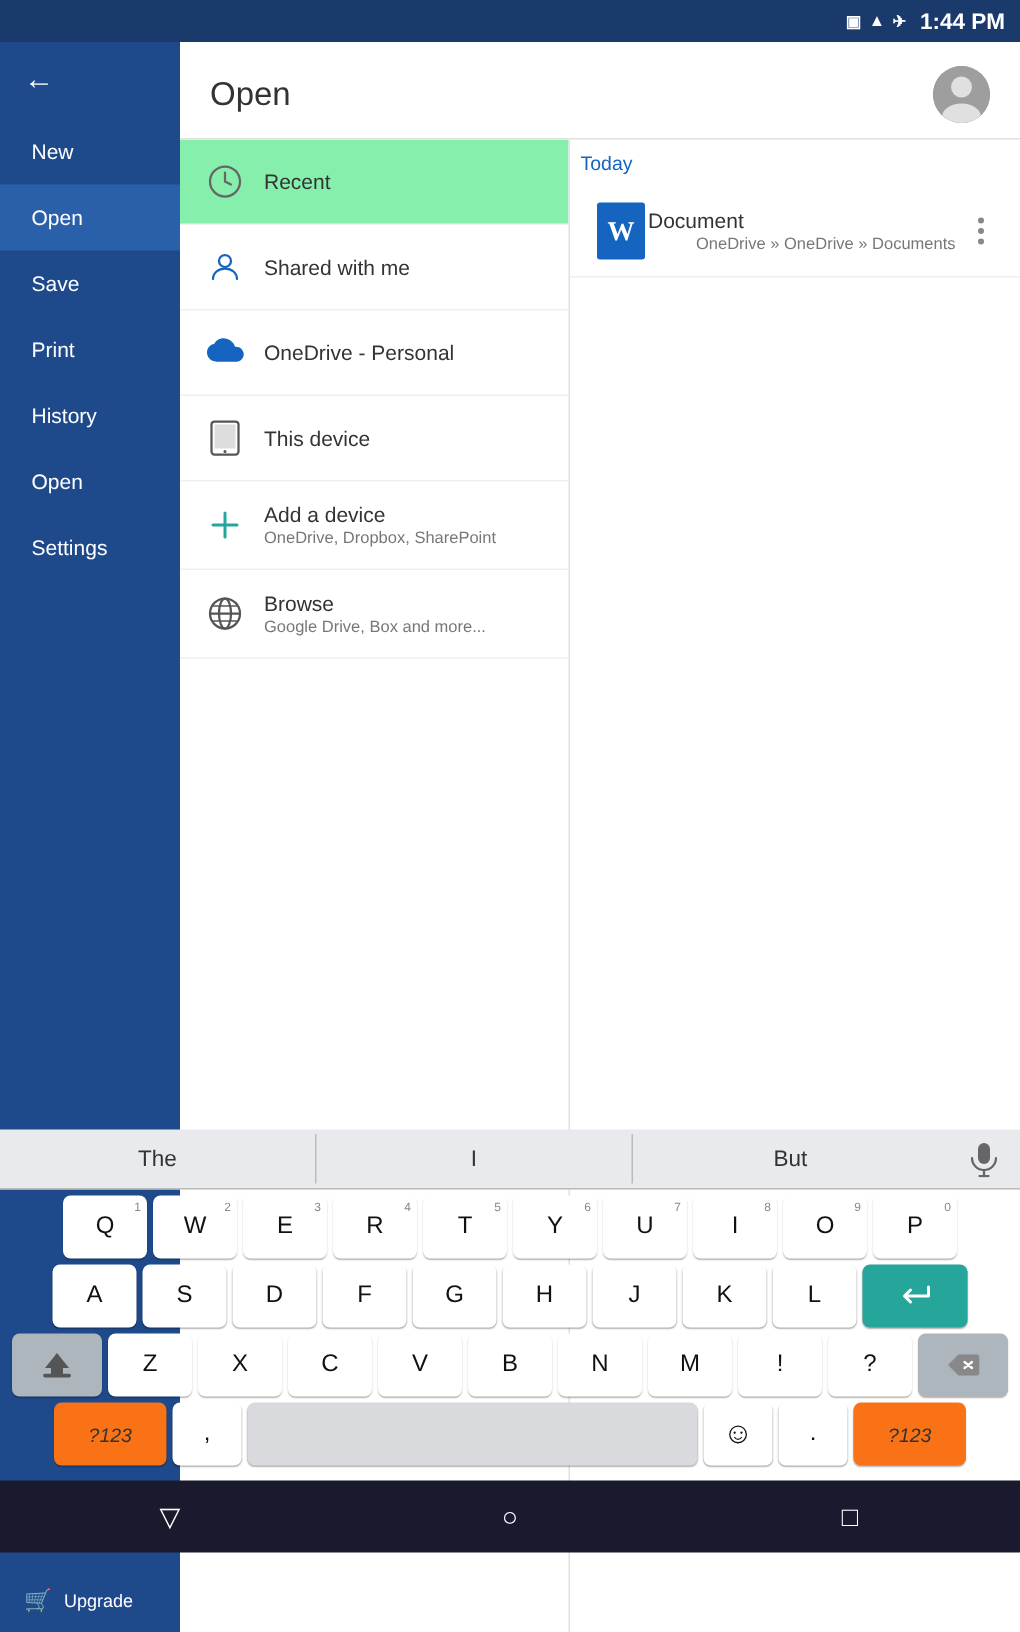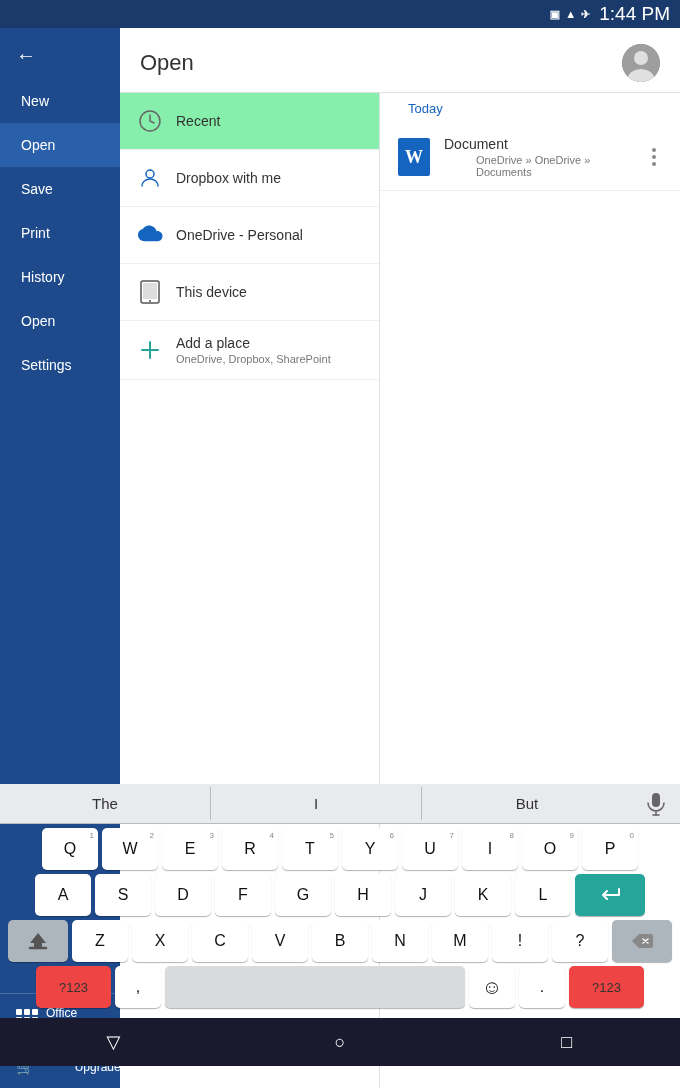"1:44 PM" span { font-size: 19px -> 15px; font-weight: normal -> bold }
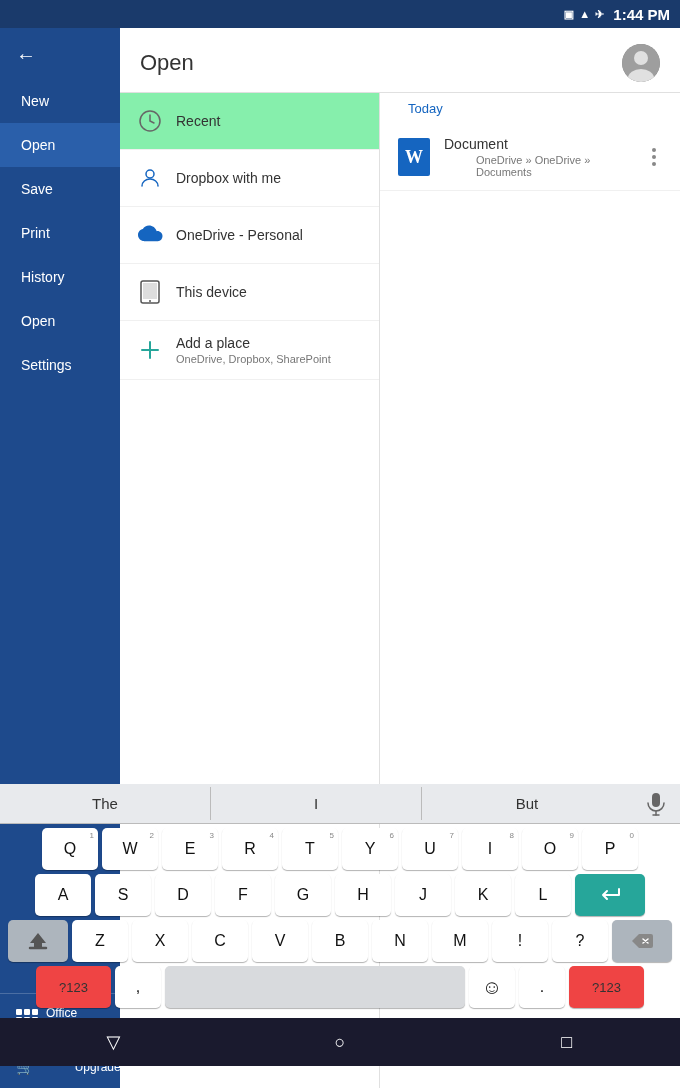"Today" .files-section-header { padding: 8px 28px -> 8px 7px }
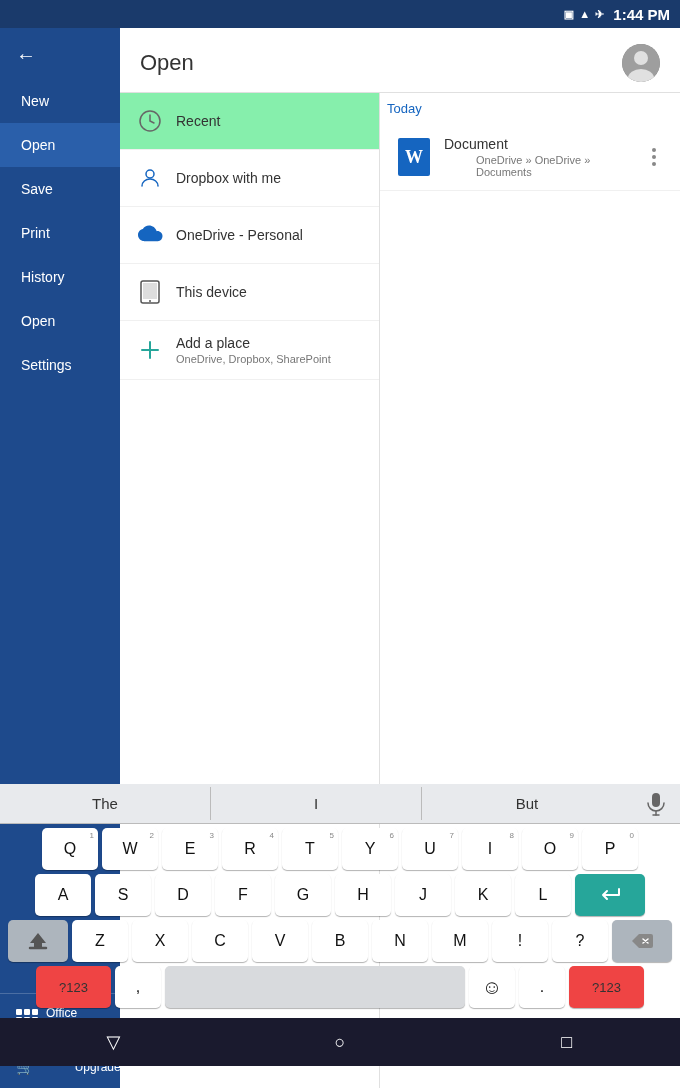"Document" .file-item { gap: 12px -> none }
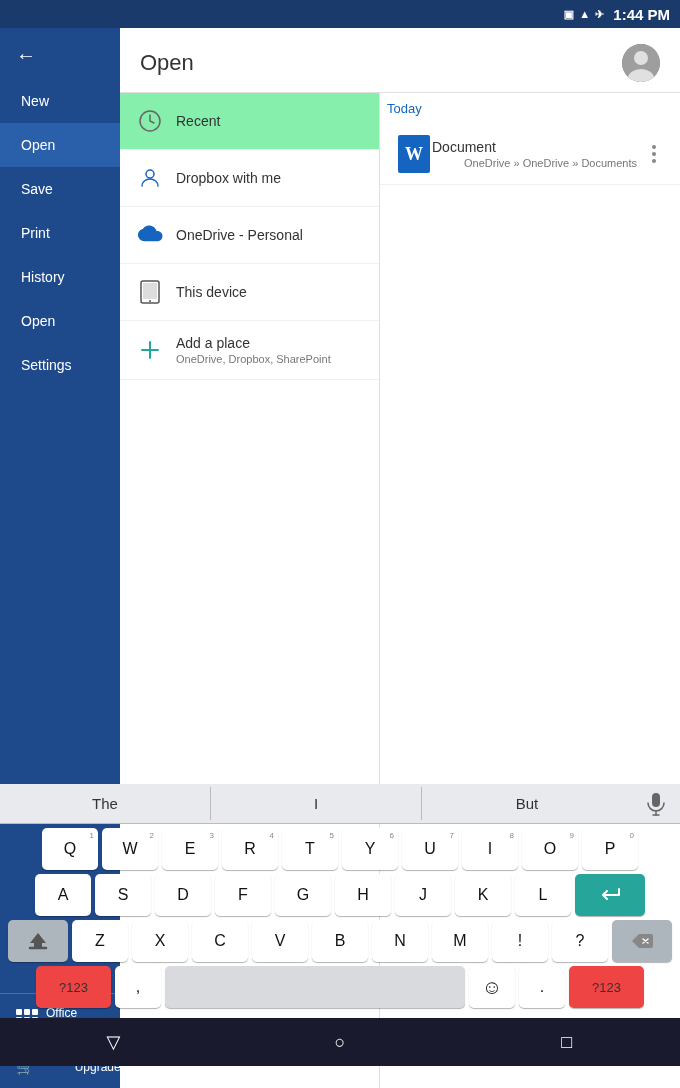"Dropbox with me" div { text: Dropbox -> Shared }
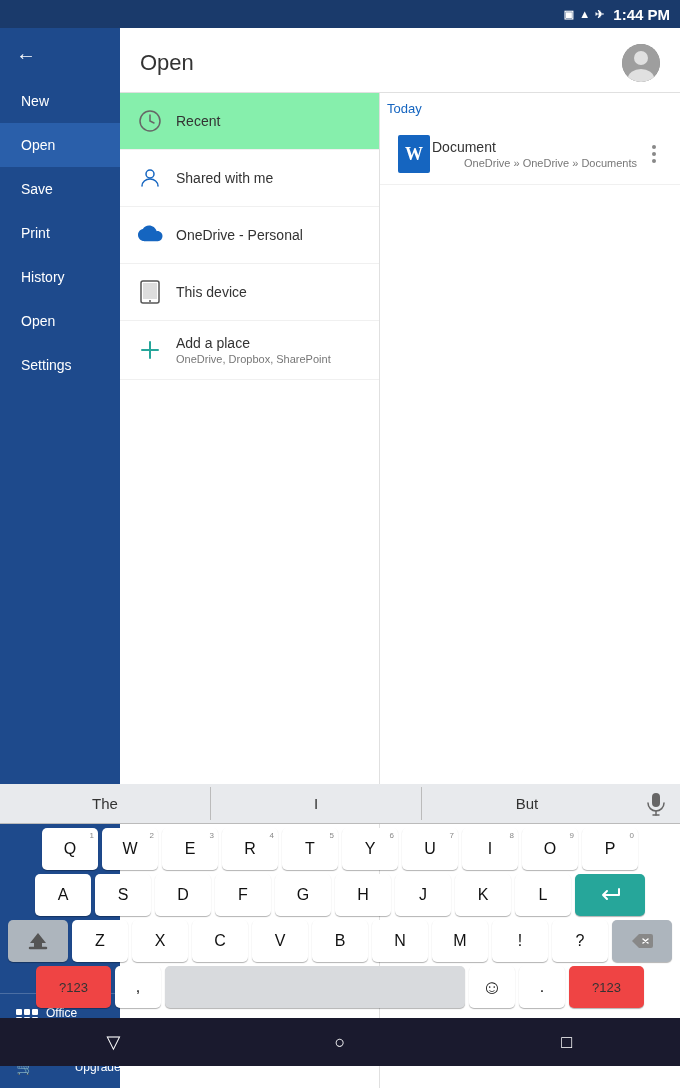"Add a place" div { text: place -> device }
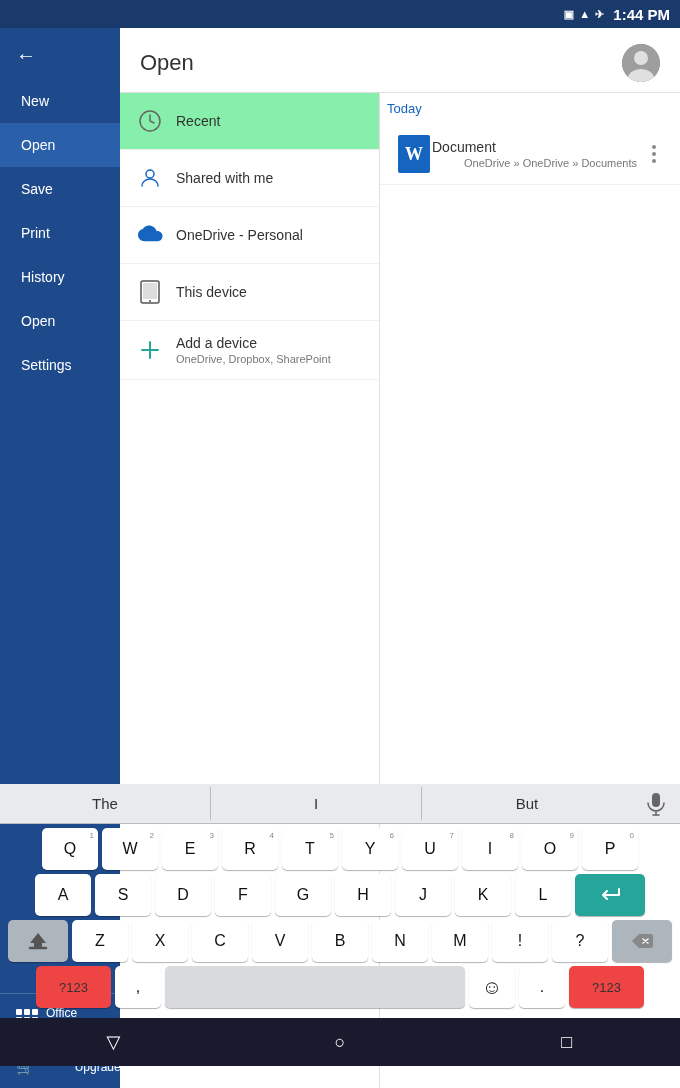"Browse" div.open-option { html: none -> <div> <div> <svg> <circle></circle> <ellipse></ellipse> <line></line> <line></line> <line></line> </svg> </div> <div> <div>Browse</div> <div>Google Drive, Box and more...</div> </div> </div> }
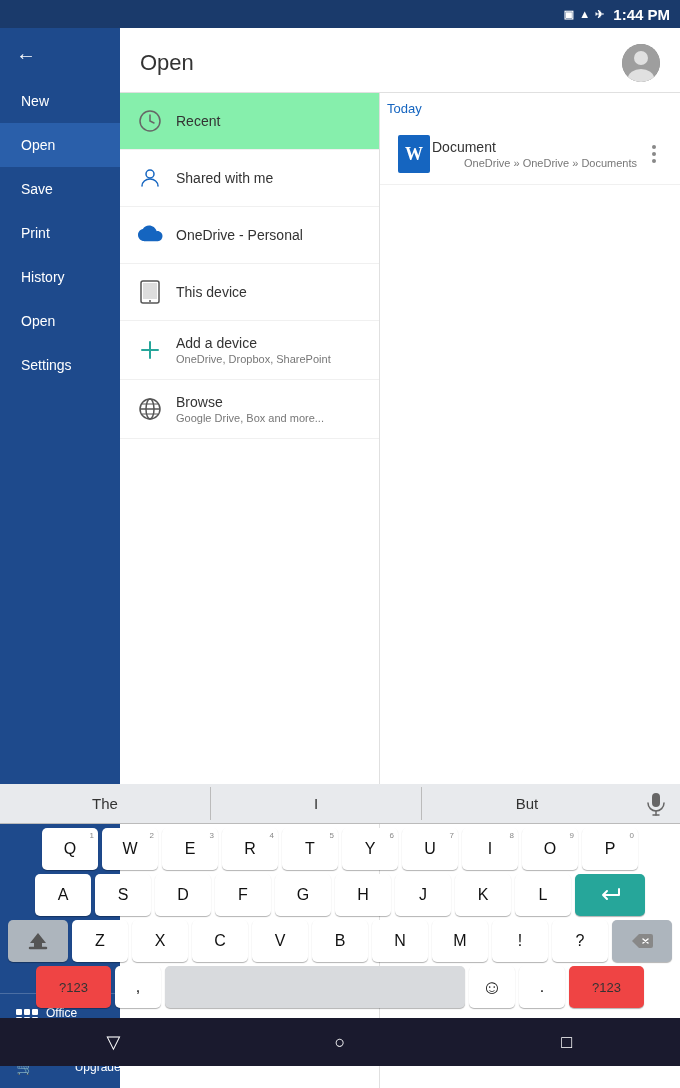"The" .keyboard-section { top: 784px -> 753px }
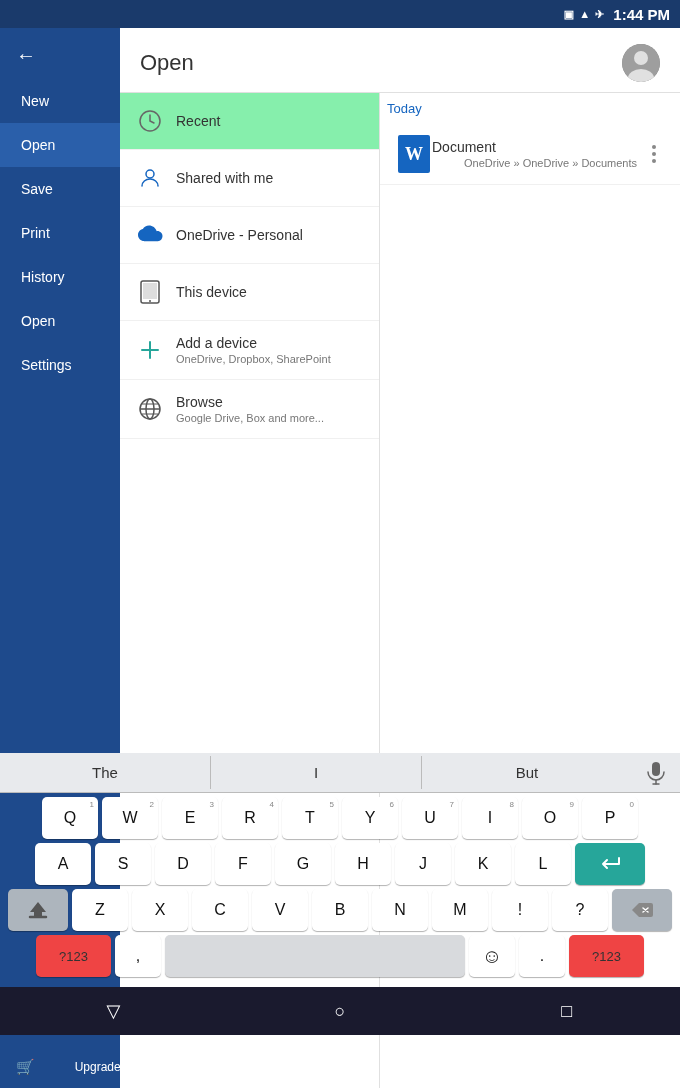"?123" .key-123 { background: #ef4444 -> #f97316; font-style: none -> italic }
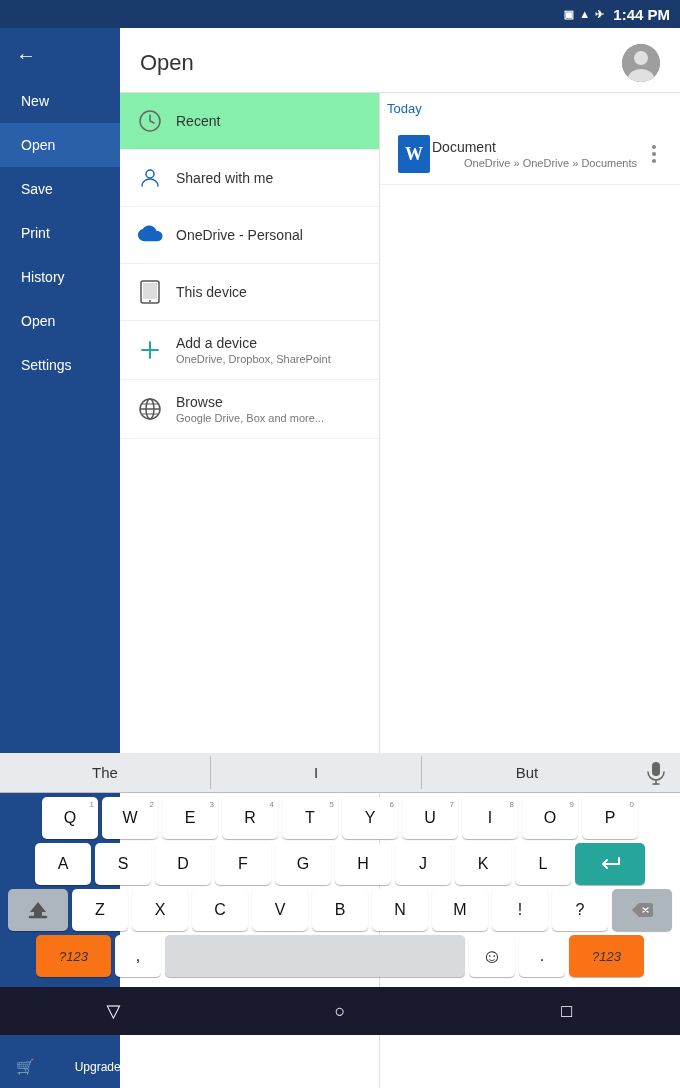"Upgrade" span { margin-left: 32px -> none }
